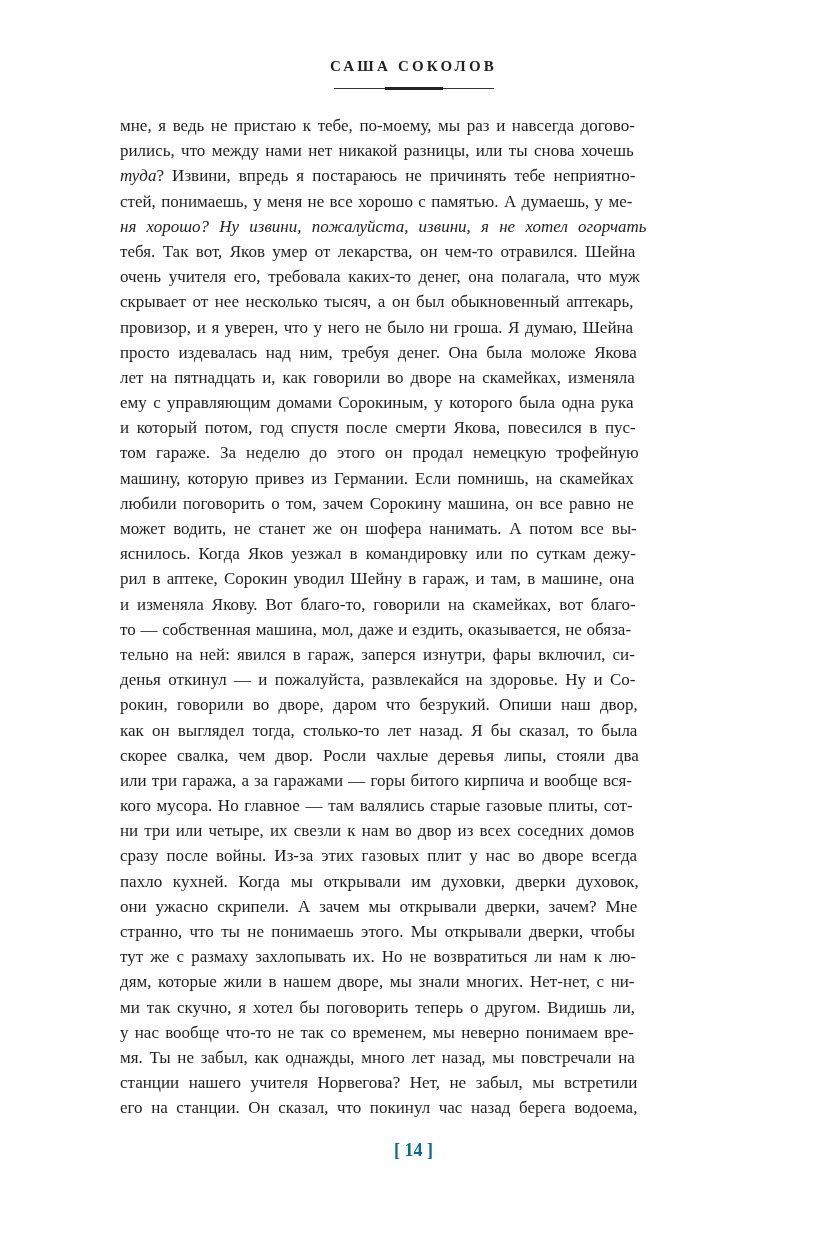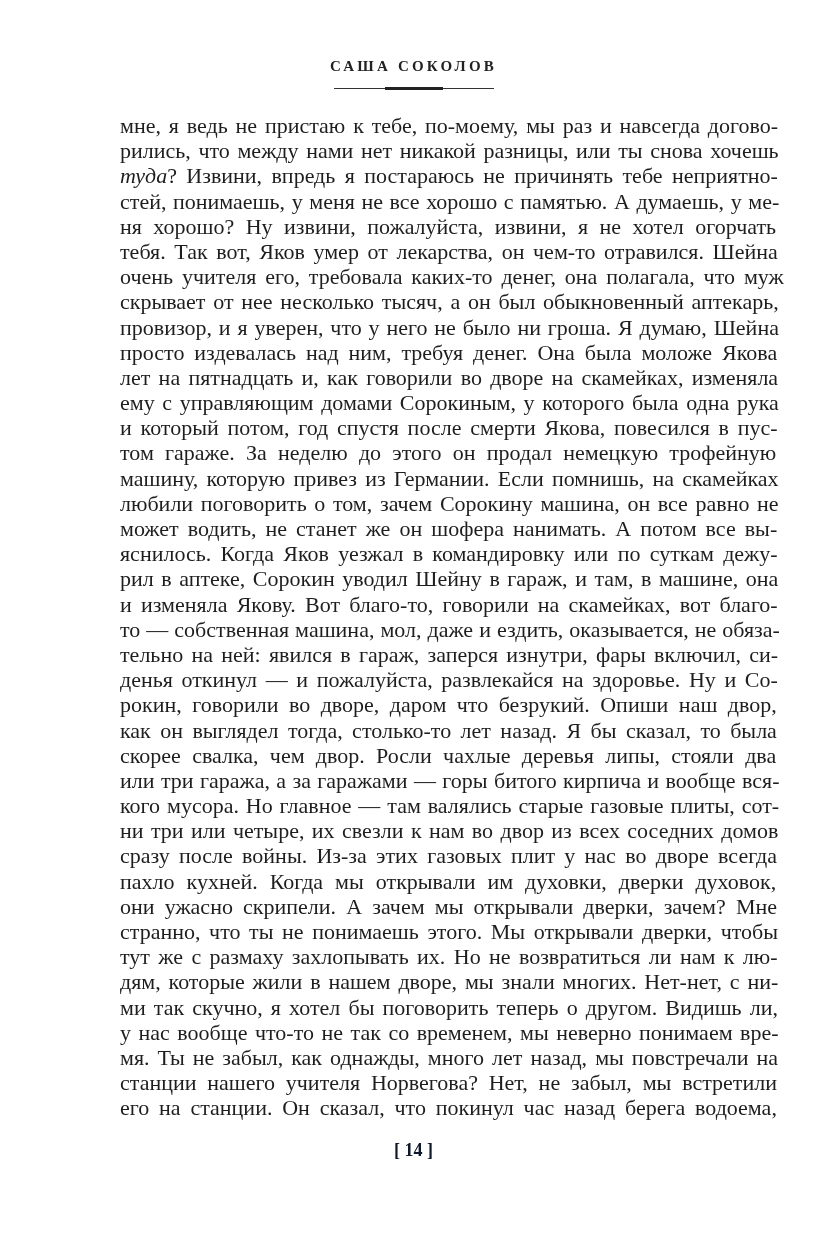"мне, я ведь не пристаю" .text-block { font-size: 22px -> 17px }
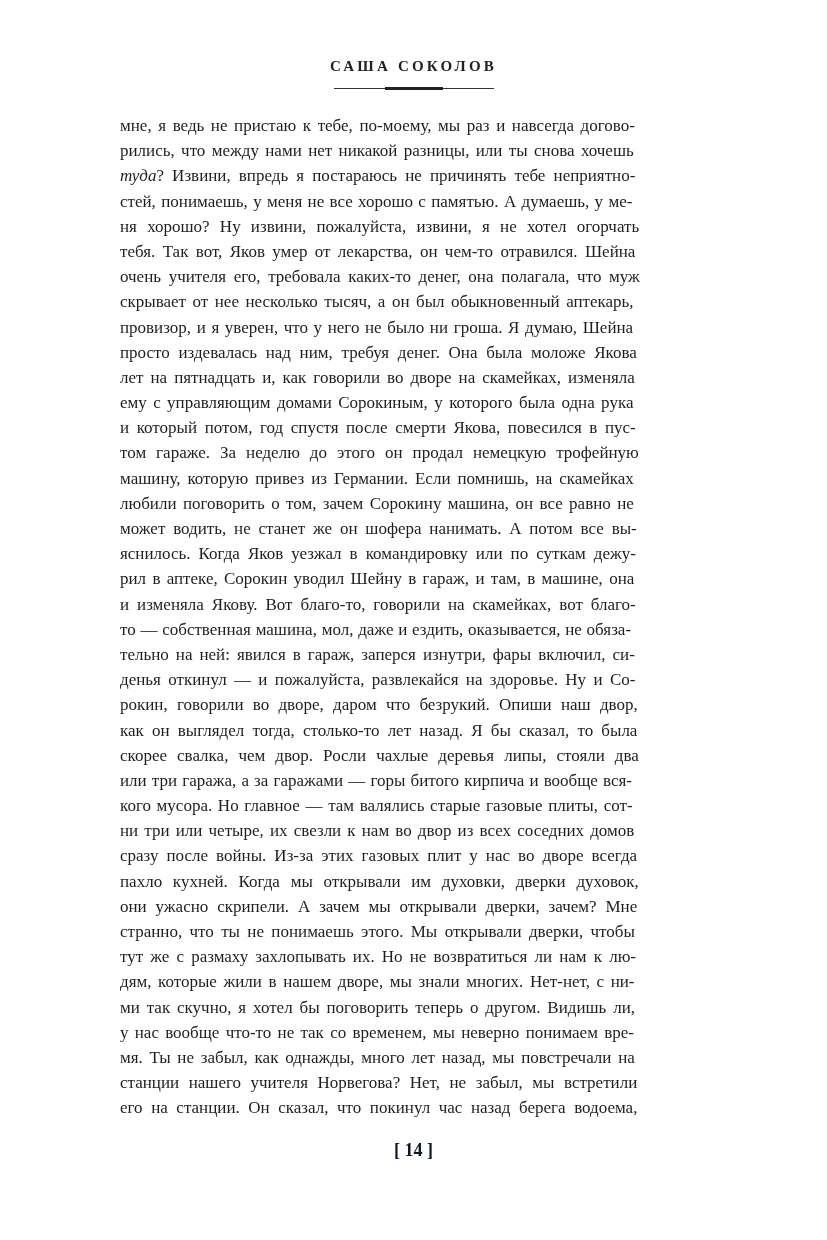"ня хорошо? Ну извини, пожалуйста," span.line { font-style: none -> italic }
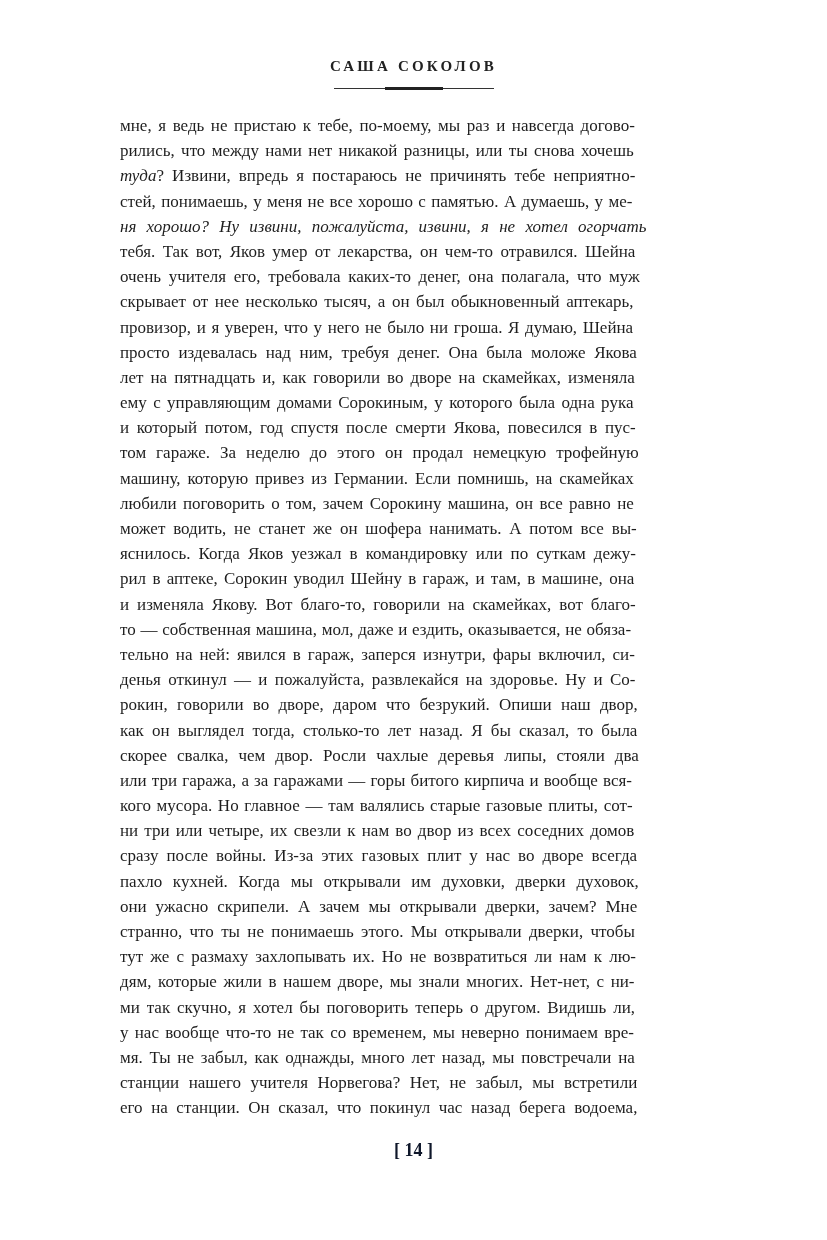"[ 14 ]" .folio { color: #0f172a -> #0369a1 }
